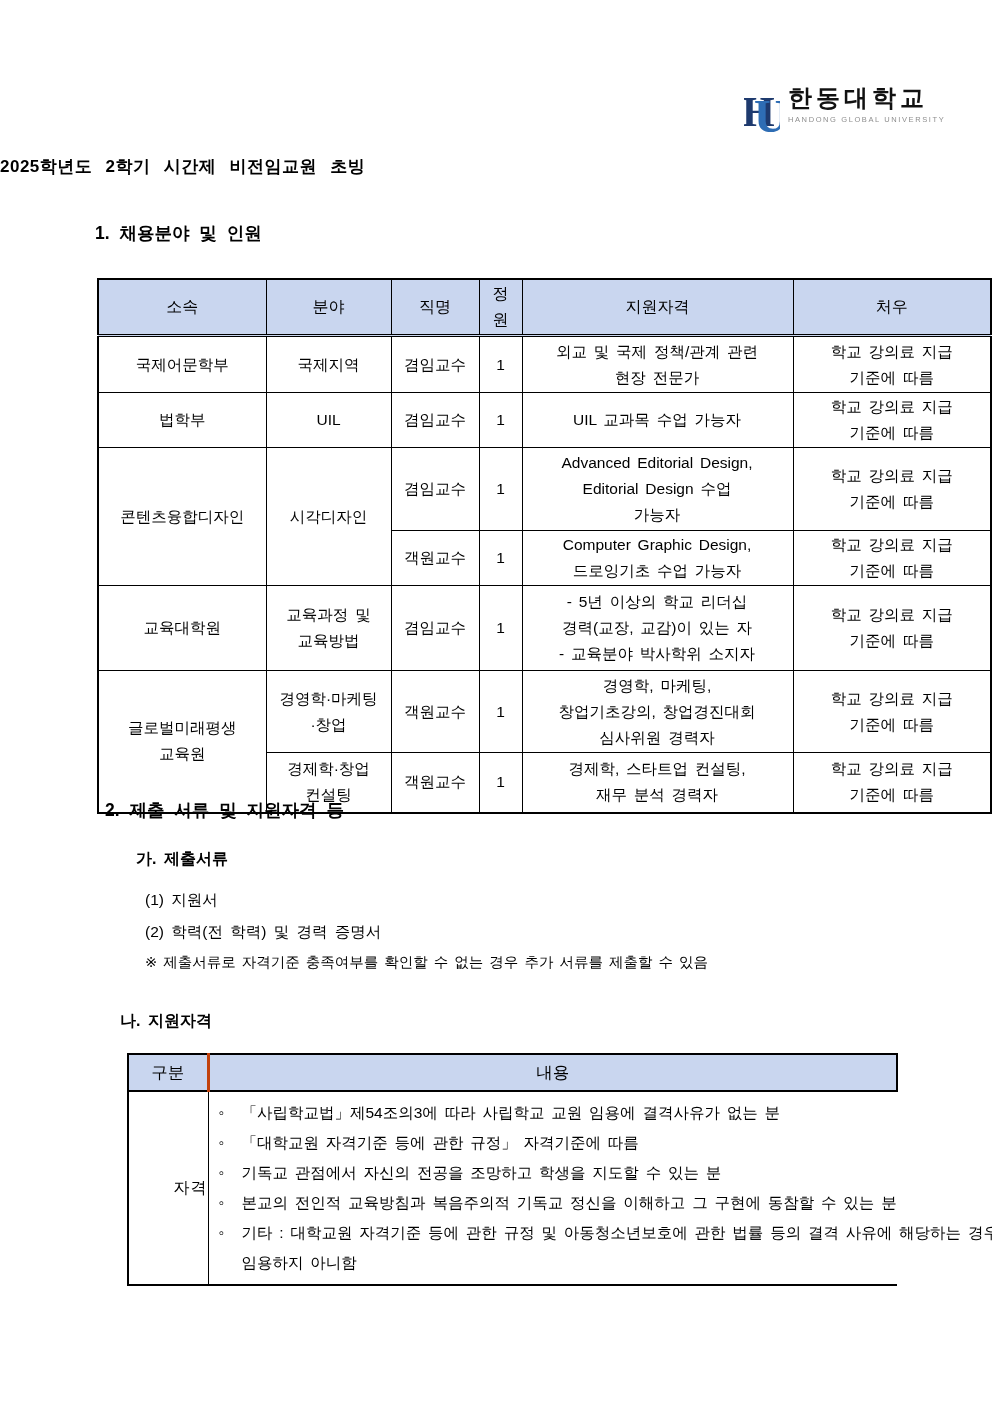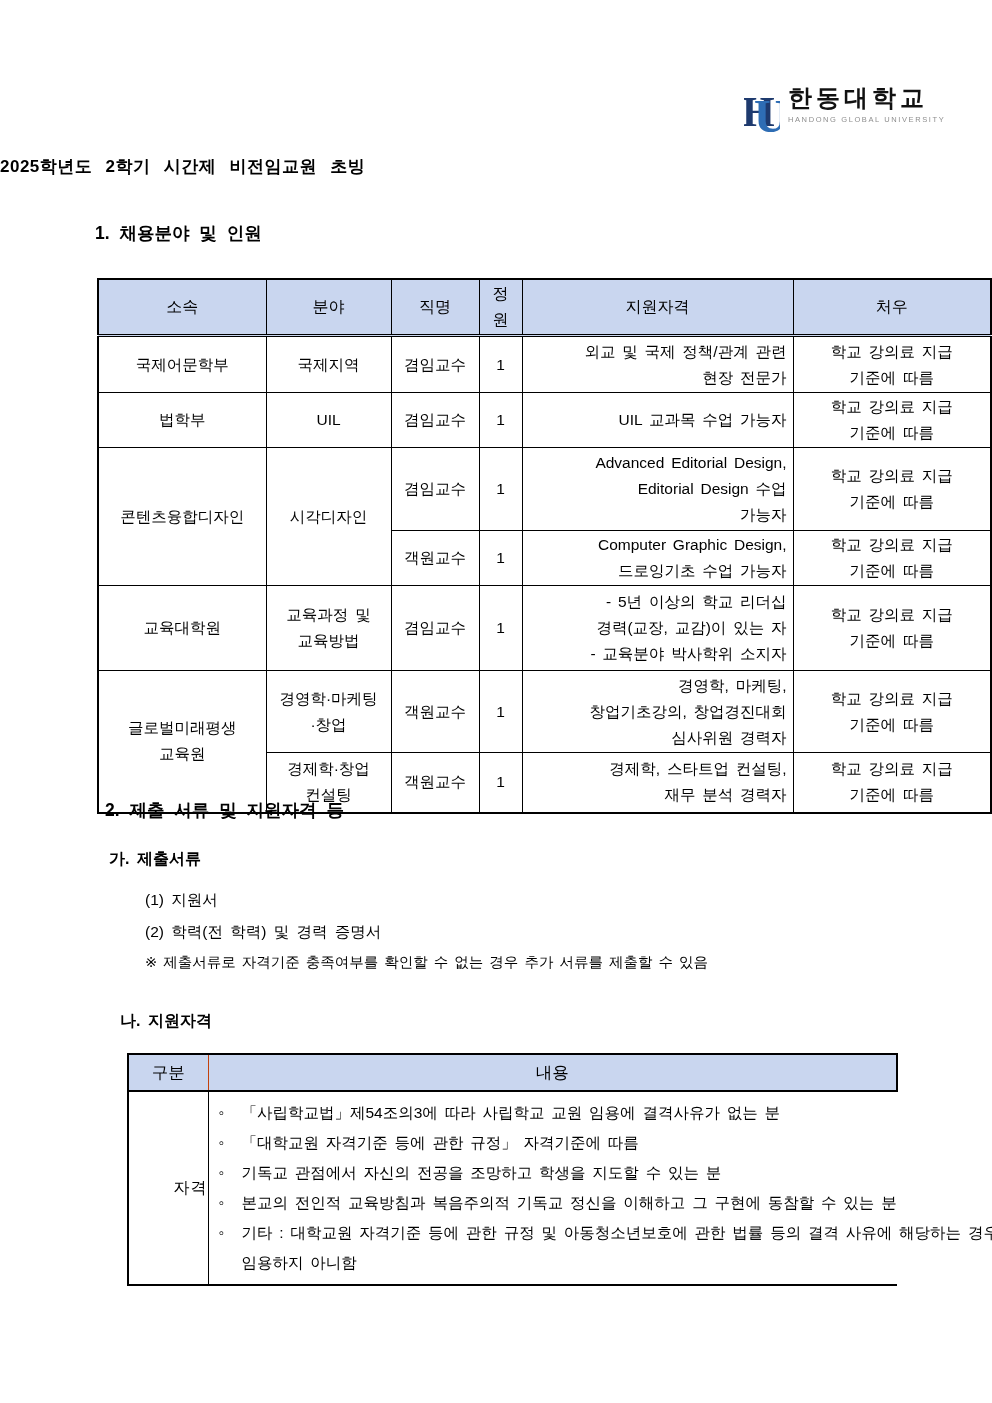"외교 및 국제 정책/관계 관련" .t1 td.qual { text-align: right -> center }
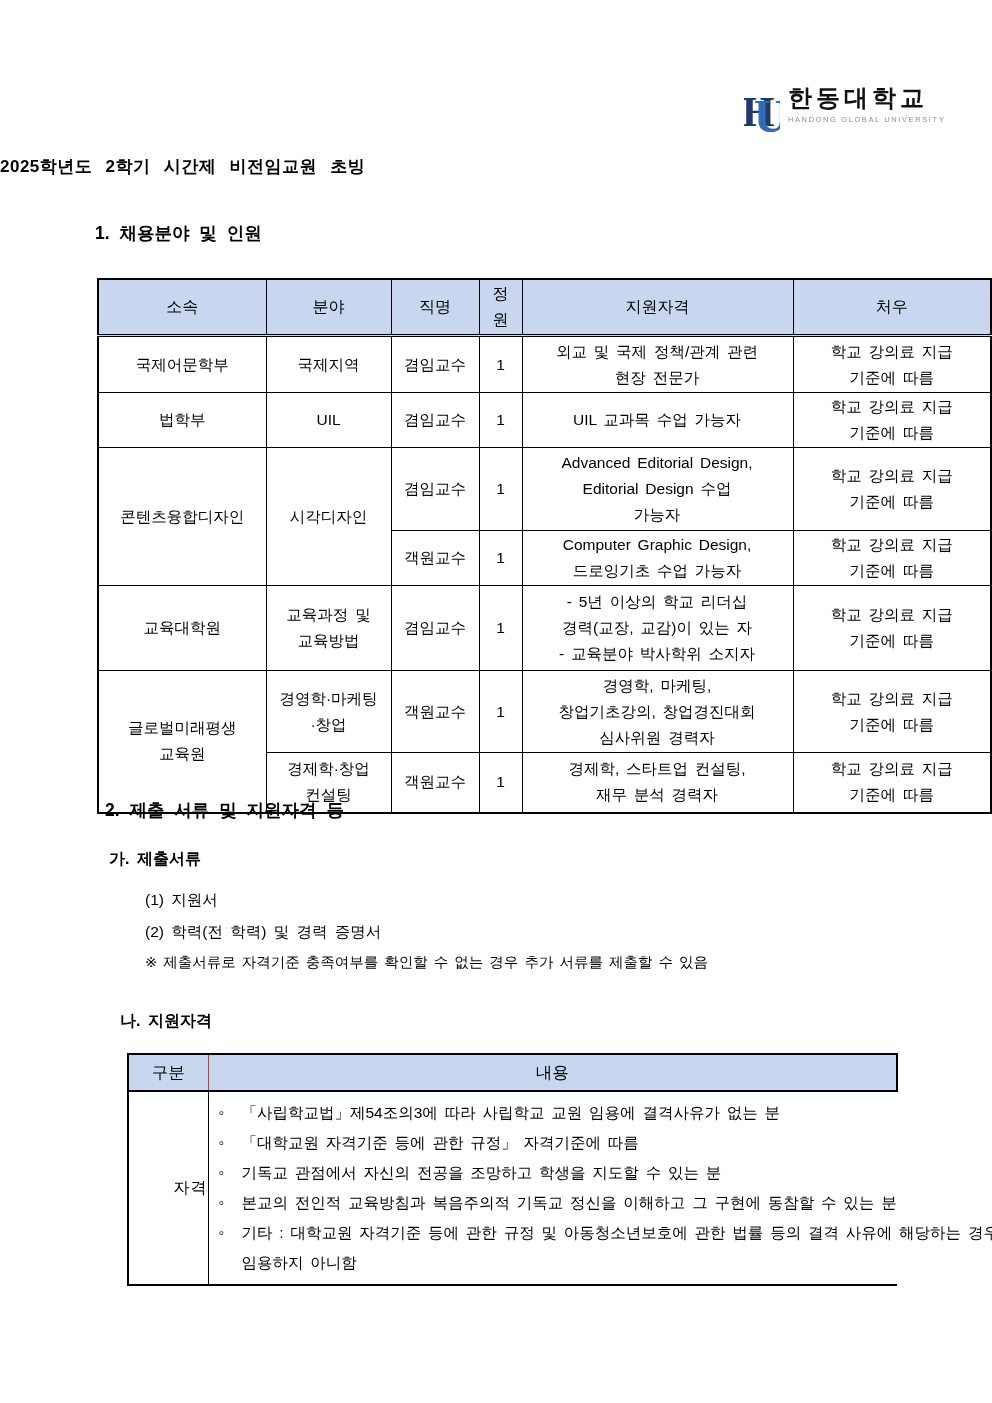"가. 제출서류" .ha { left: 109px -> 136px }
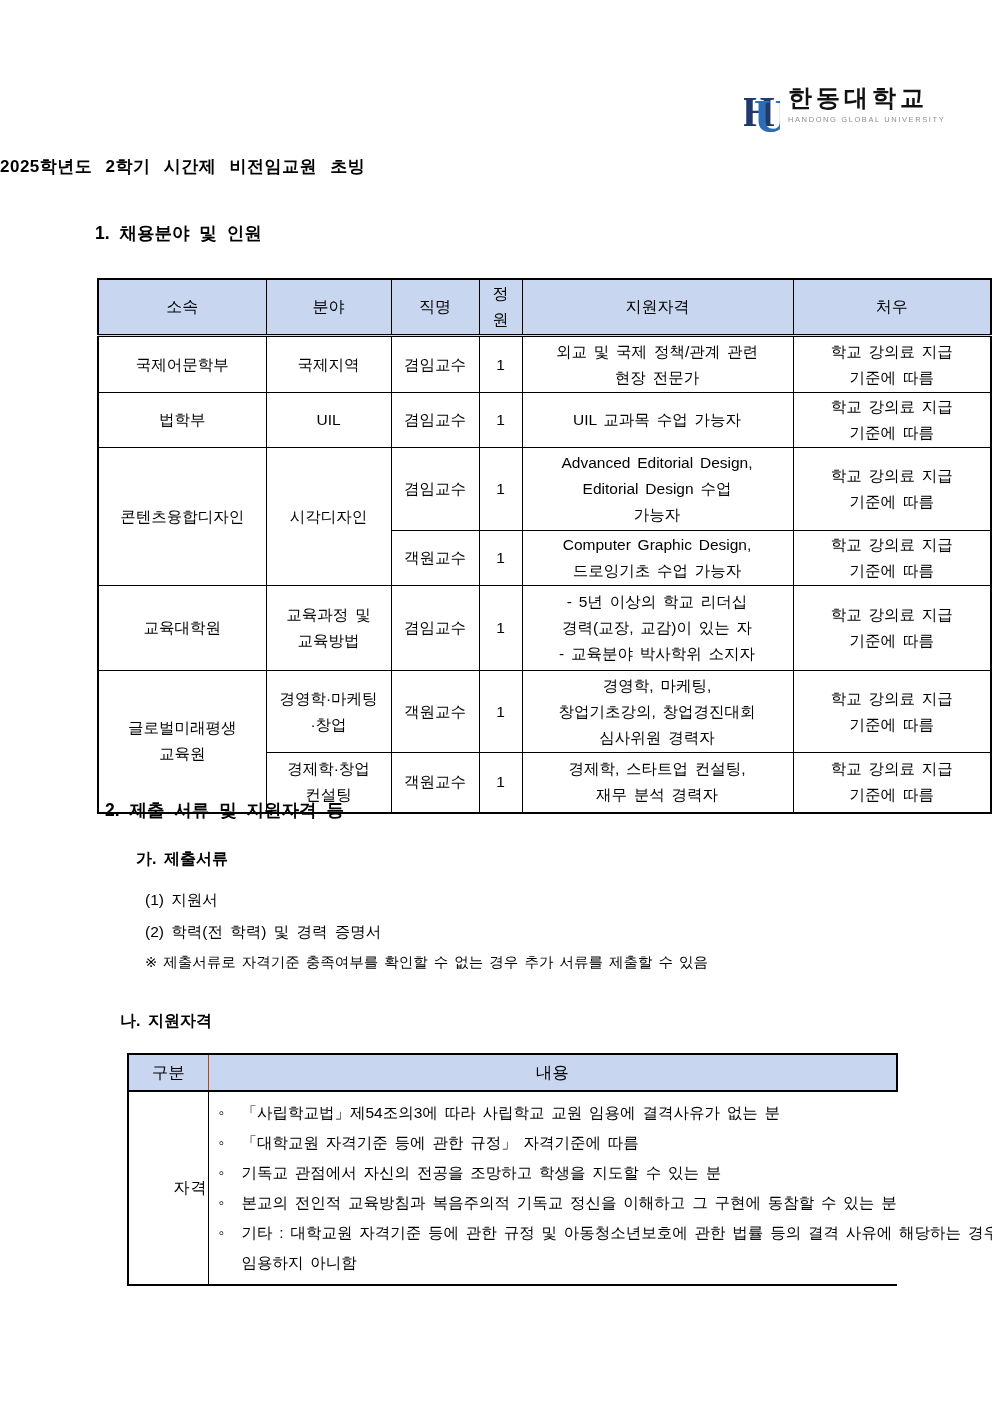"구분" .t2 th.c1 { border-right: 1px solid #c2410c -> 3px solid #c2410c }
